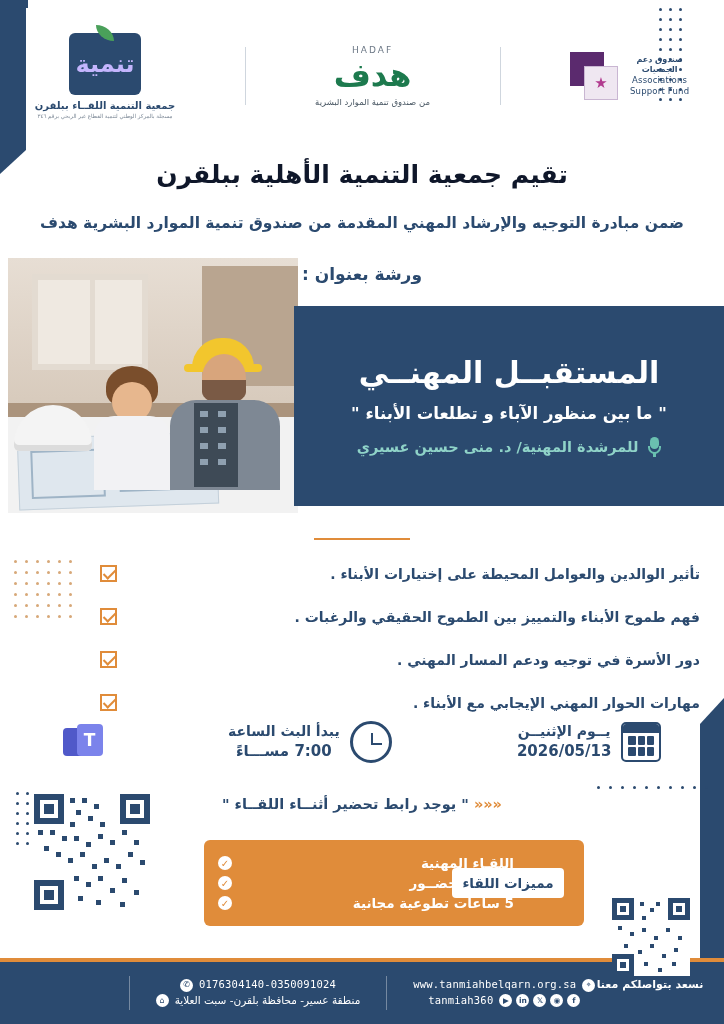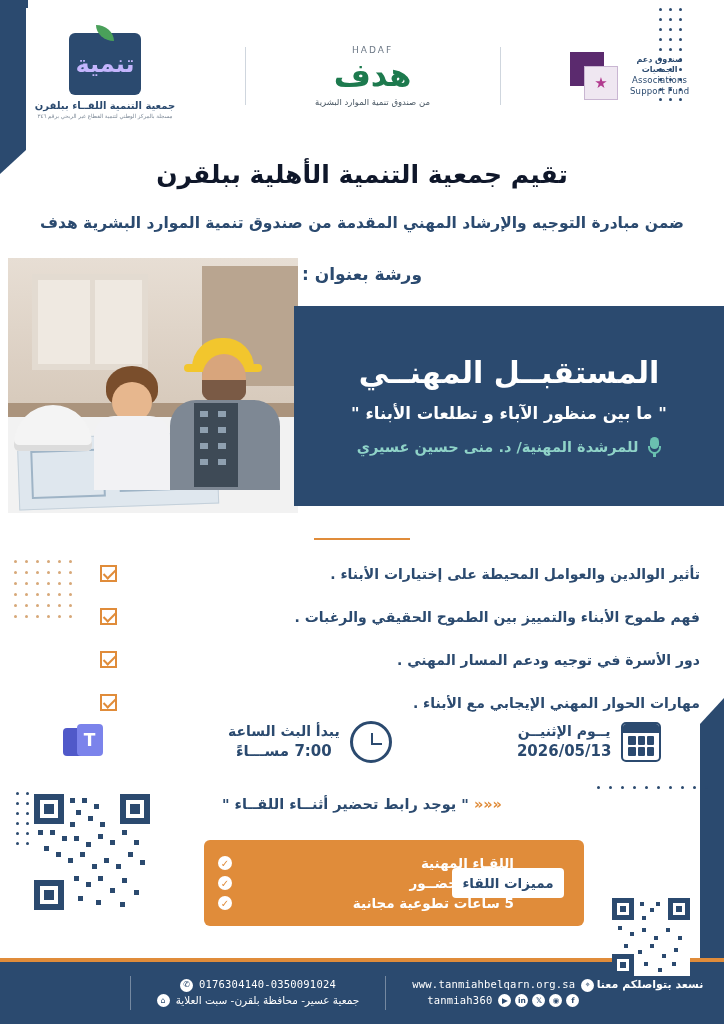"جمعية عسير- محافظة بلقرن- سبت" span { text: جمعية -> منطقة }
